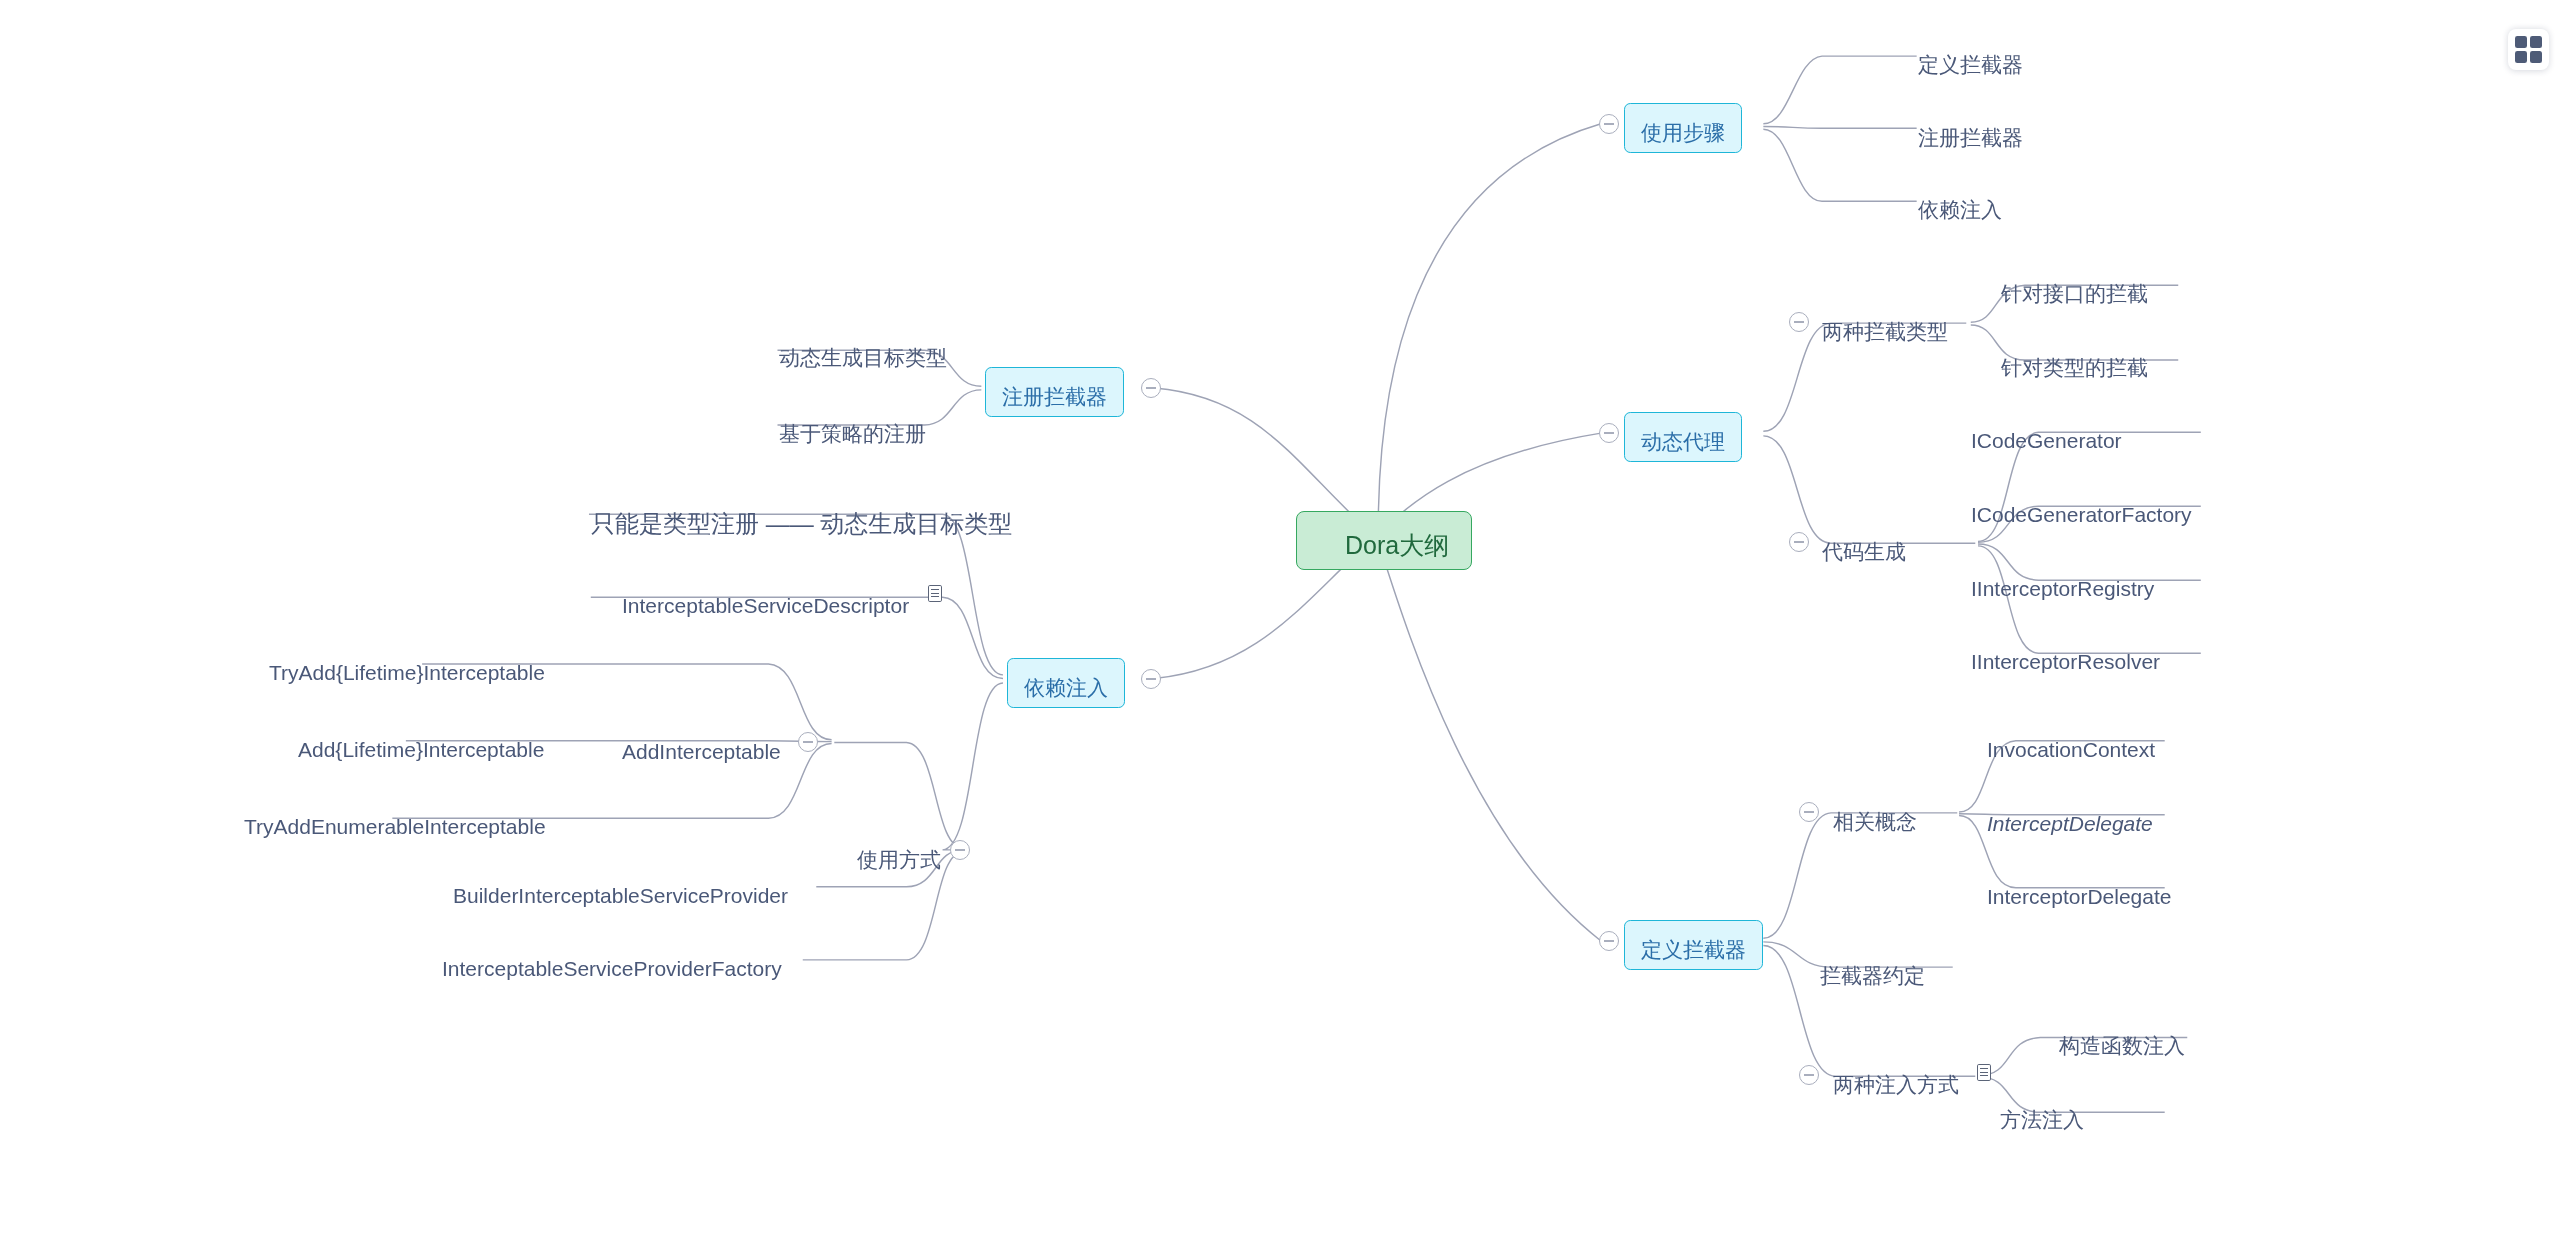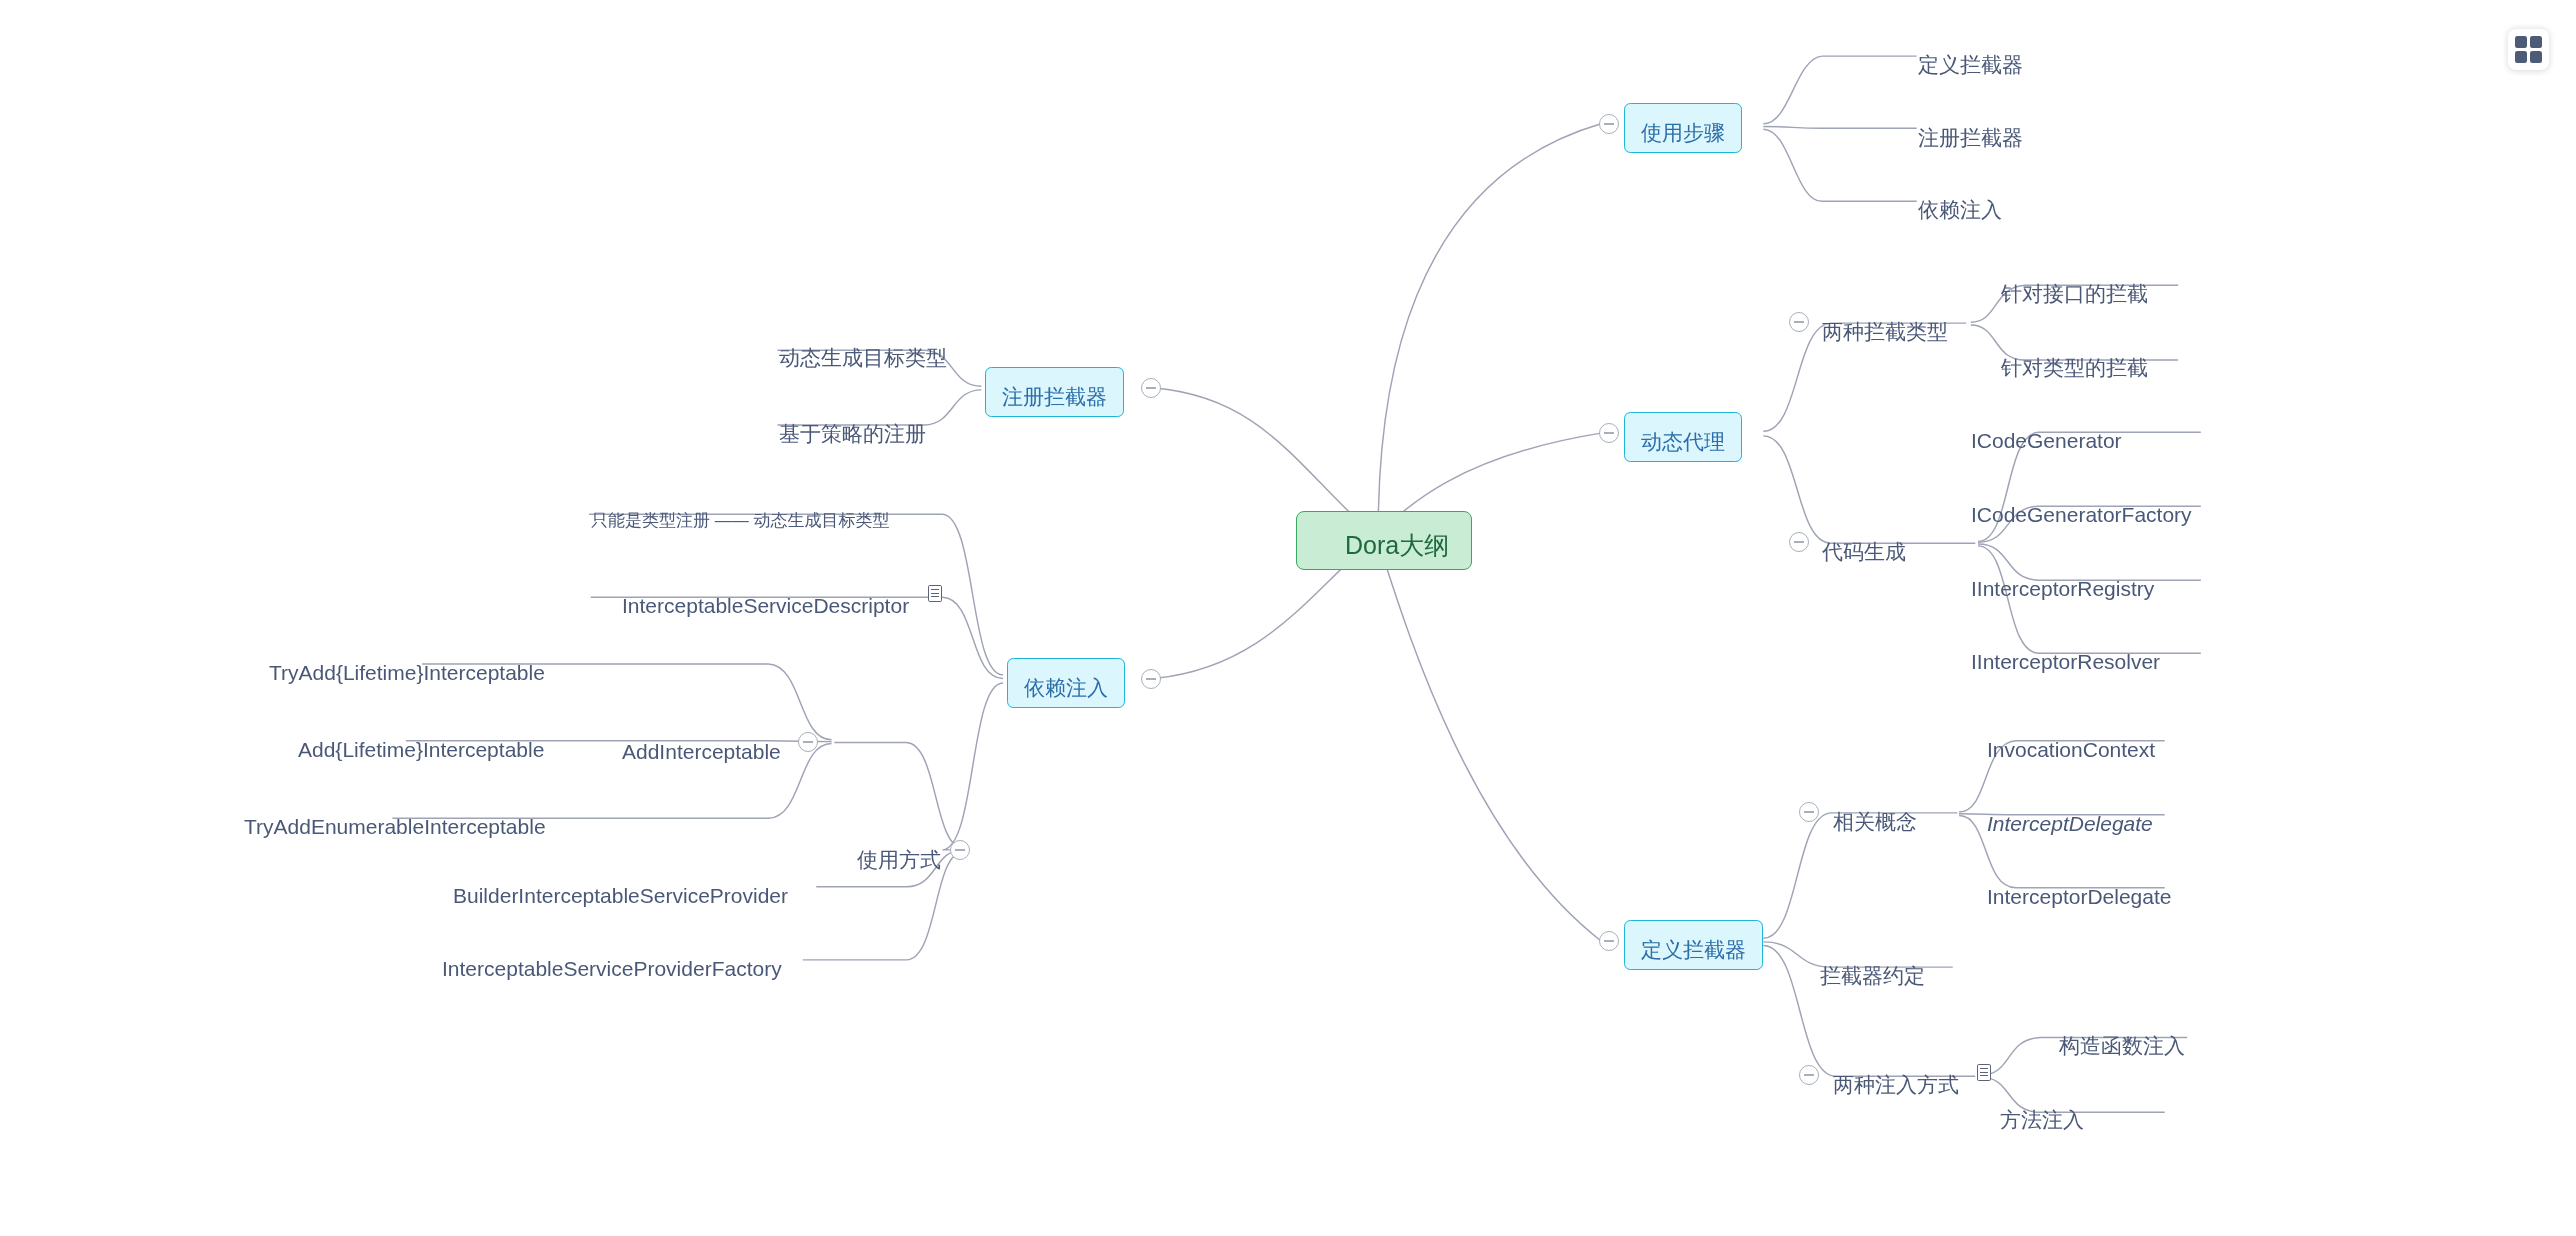"只能是类型注册 —— 动态生成目标类型" .plain.sm { font-size: 17px -> 24px }
